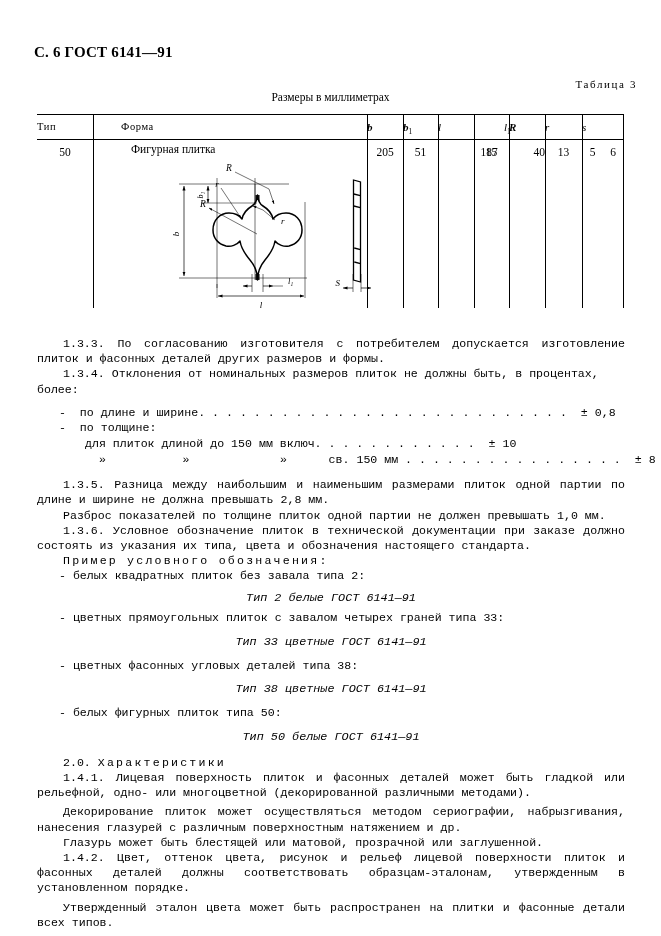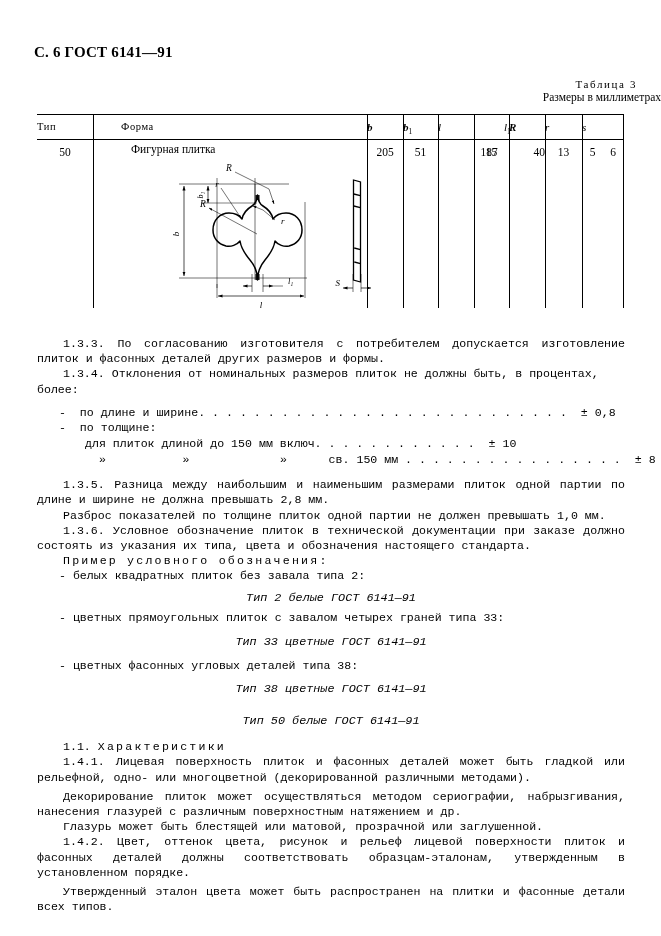"Размеры в миллиметрах" .units-line { text-align: right -> center }
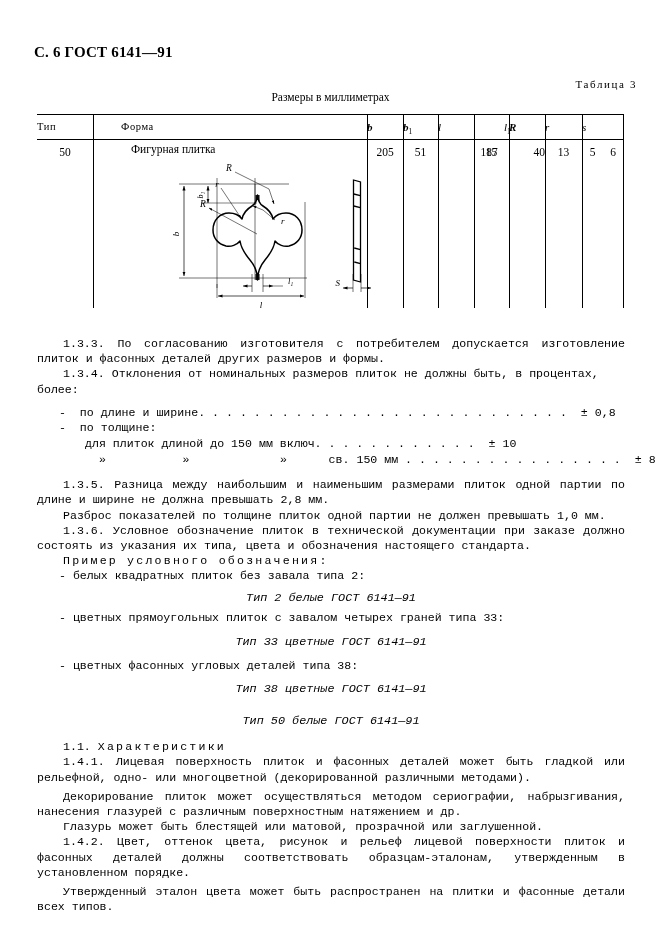"- белых фигурных плиток типа" p.bullet-line { html: none -> <p>- белых фигурных плиток типа 50:</p> }
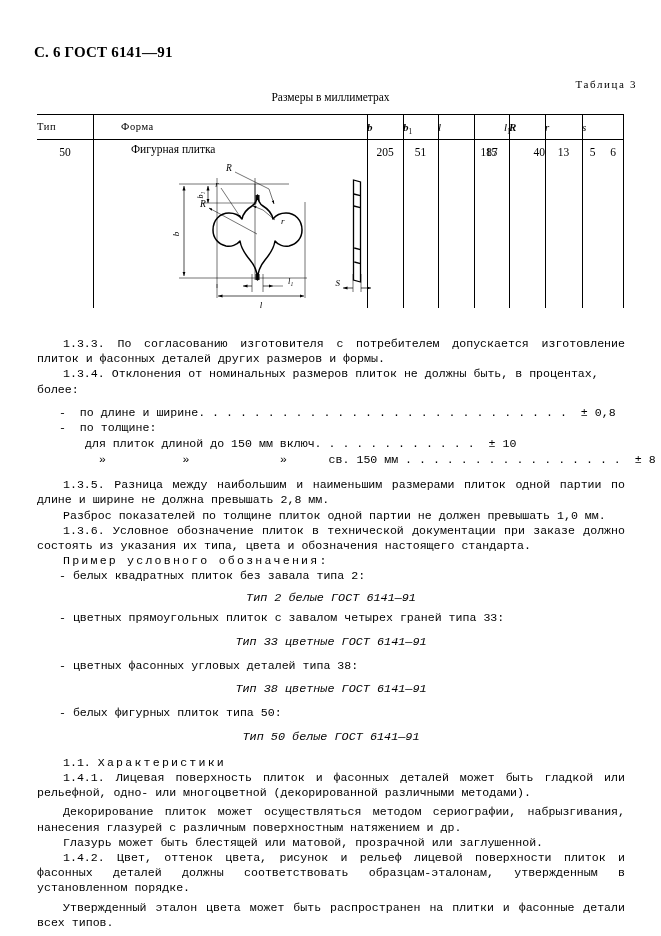"1.1." span { text: 1.1 -> 2.0 }
